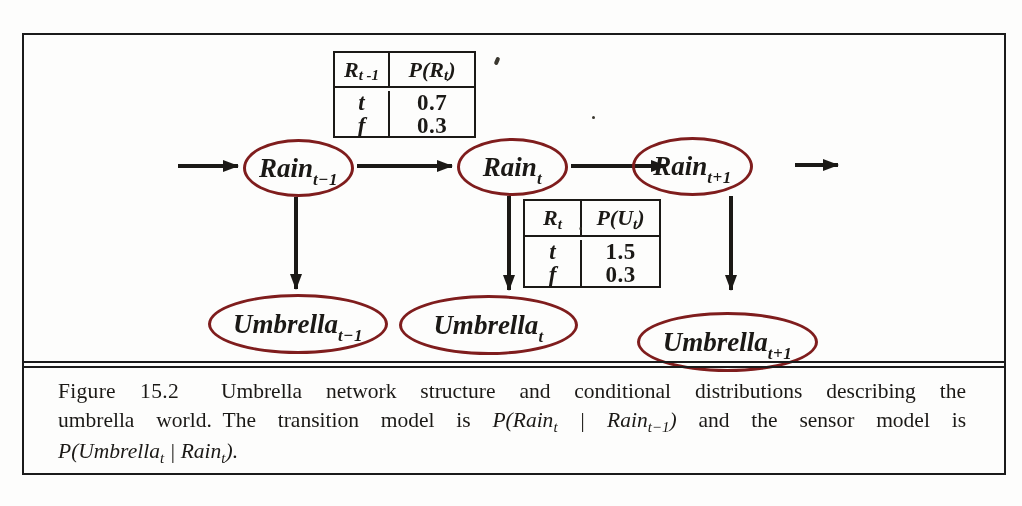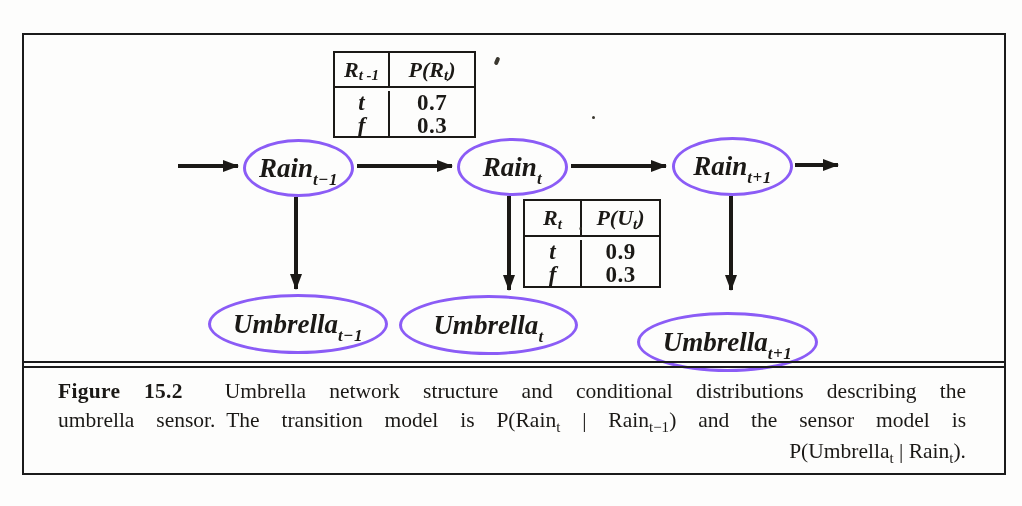"Raint−1" .node { border: 3px solid #8b5cf6 -> 3px solid #7f1d1d }
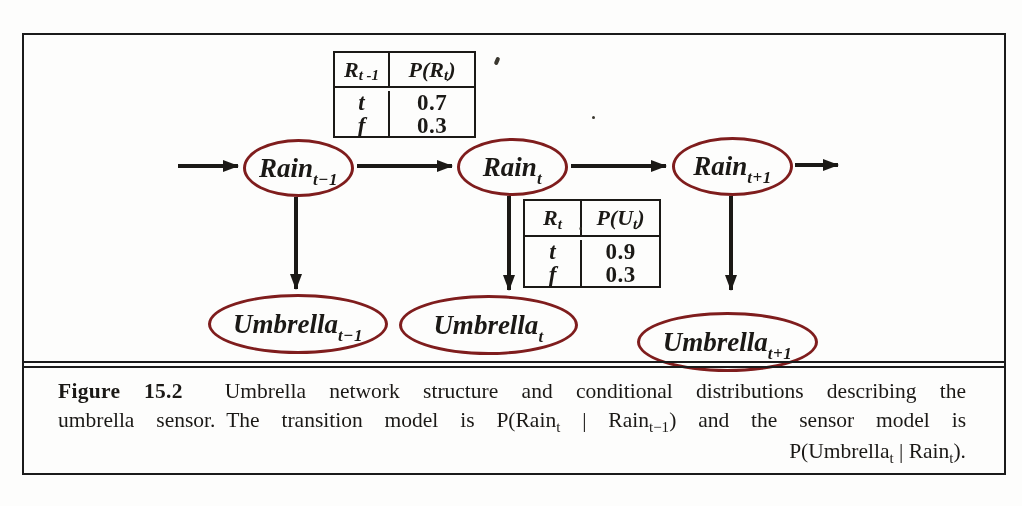"Raint+1" .n-rain-next { left: 672px -> 632px }
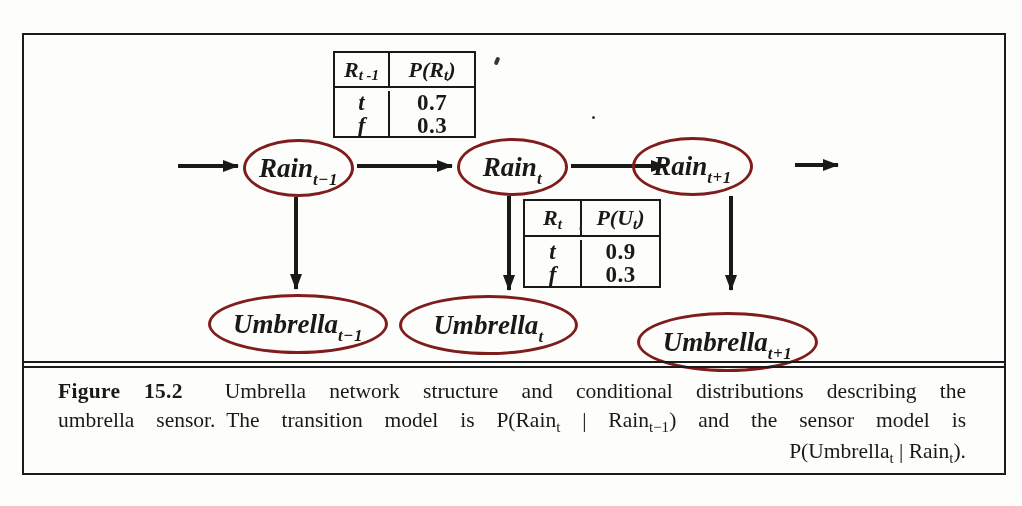"0.9" div.cell { text: 0.9 -> 1.5 }
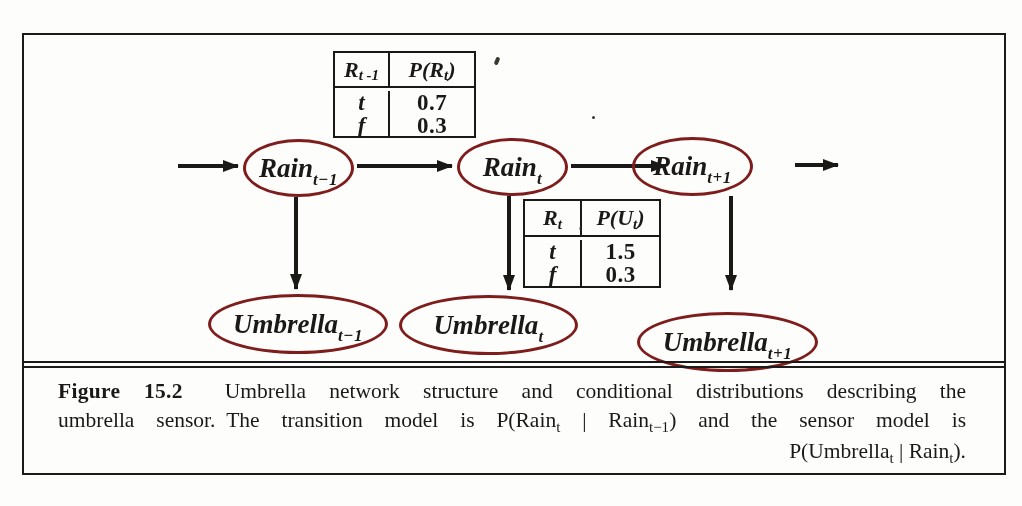"Figure 15.2" .cap-label { font-weight: 700 -> 400 }
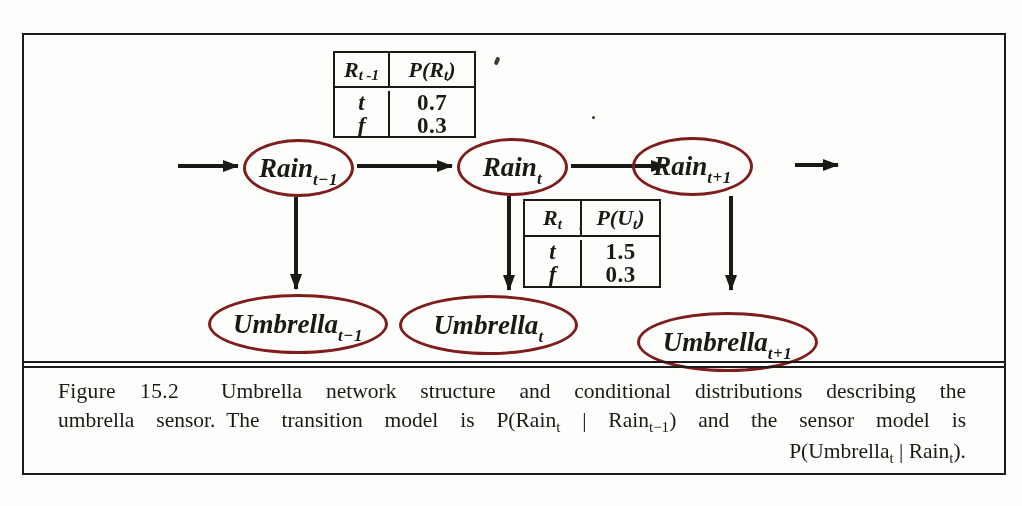"umbrella sensor. The transition model" span { text: sensor -> world }
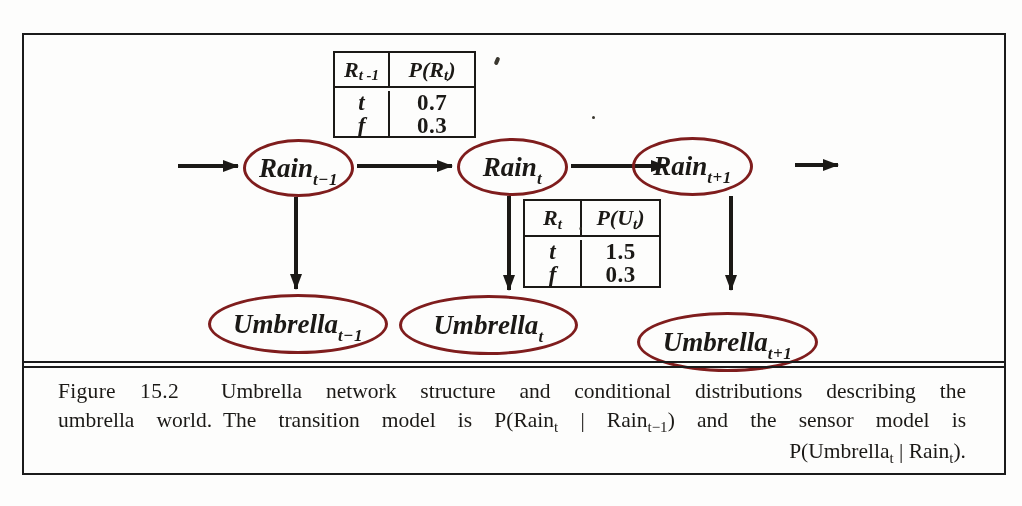"P(Raint | Raint−1)" .math { font-style: none -> italic }
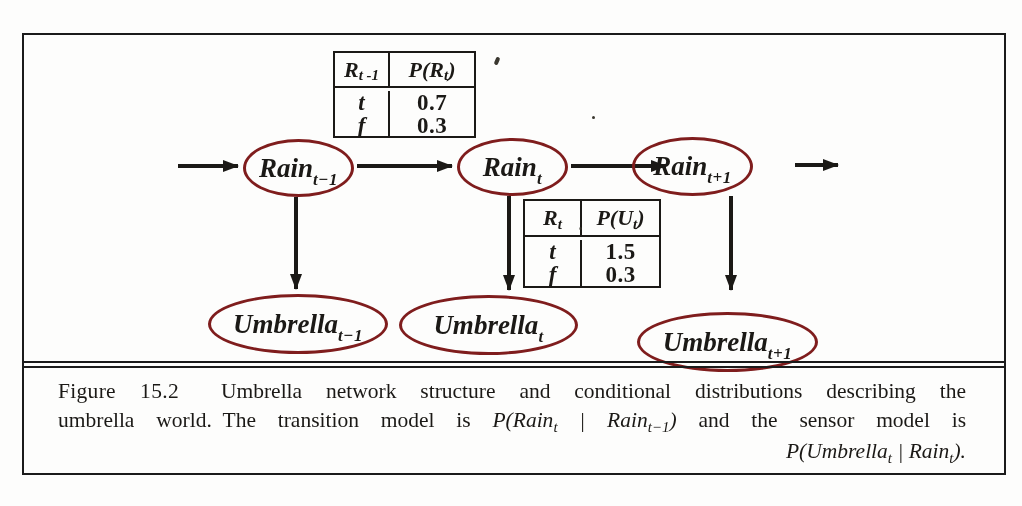"P(Umbrellat | Raint)." .cap-line { text-align: right -> none }
